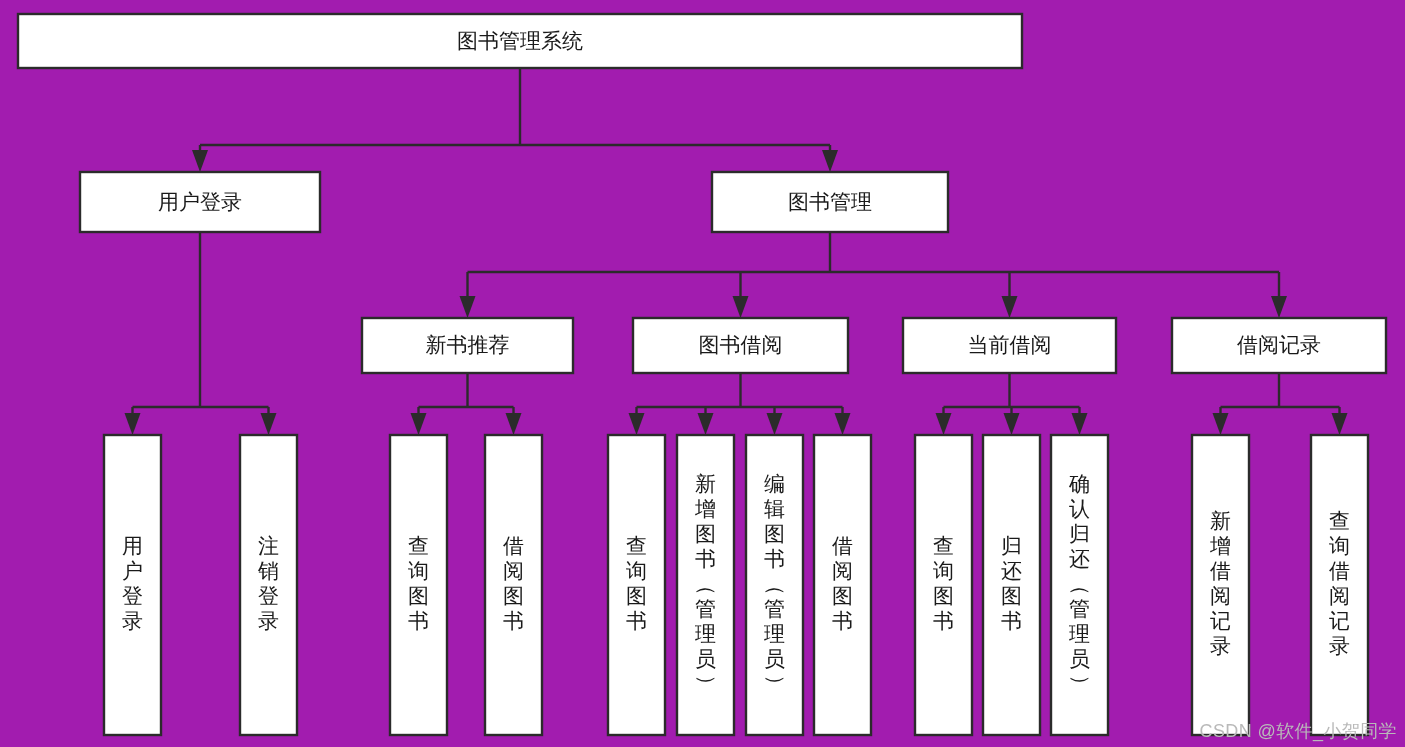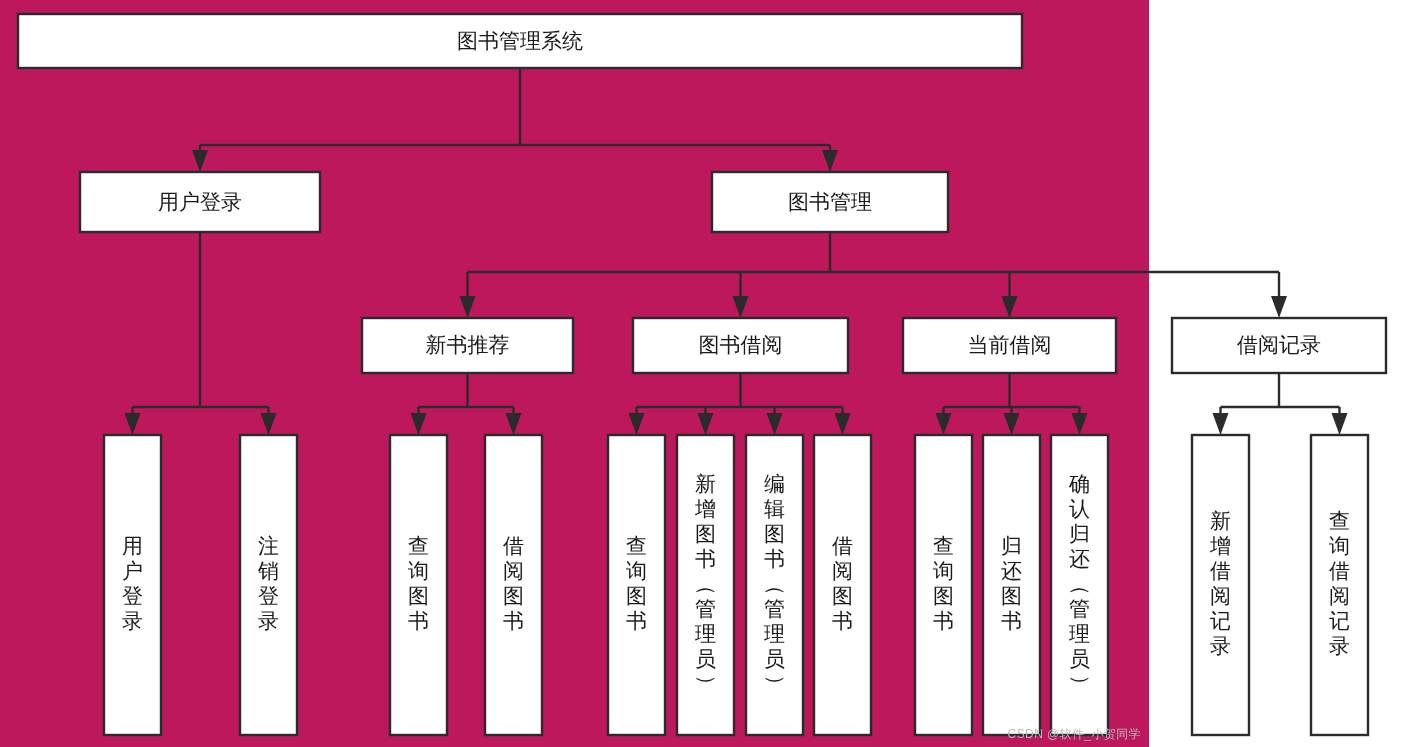"图书管理系统" #diagram-root { background: #be185d -> #a21caf; width: 1149px -> 1405px }
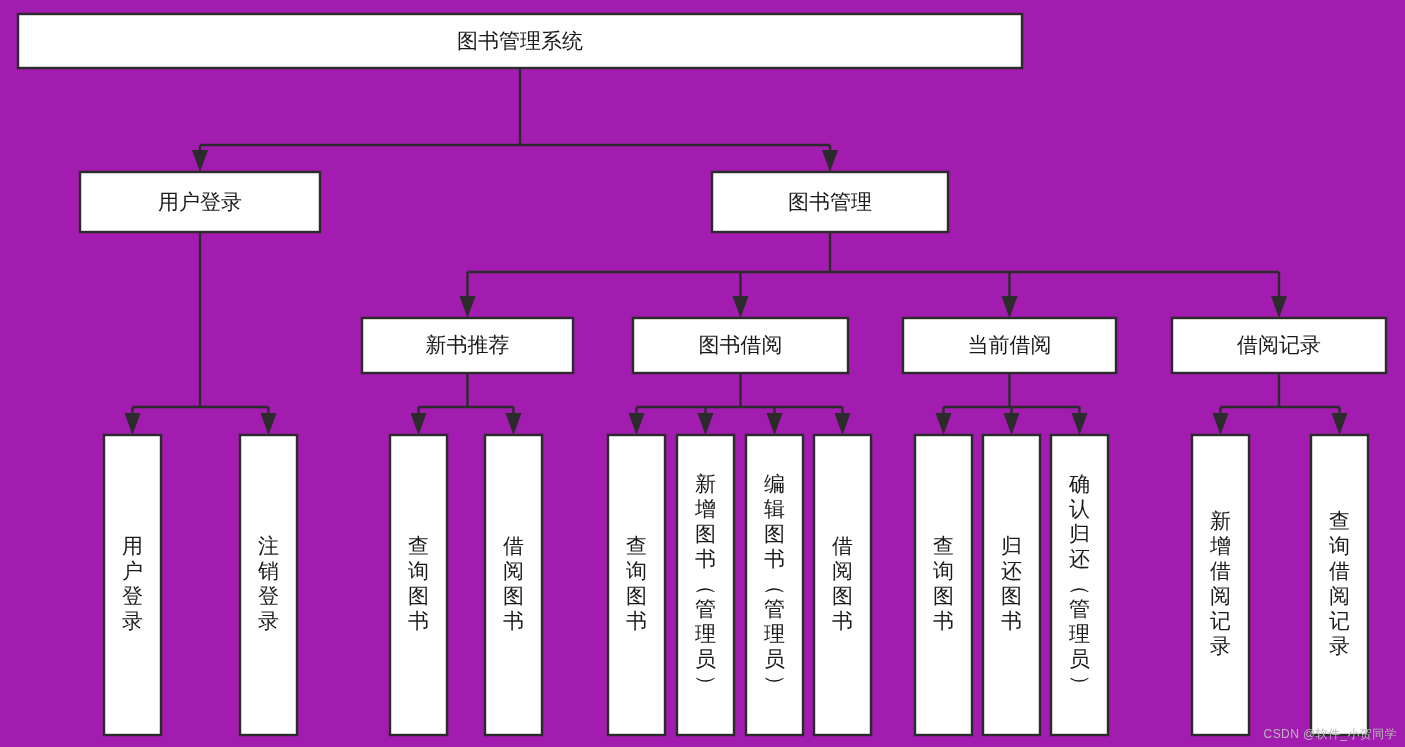"CSDN @软件_小贺同学" .watermark-text { font-size: 12px -> 18px }
